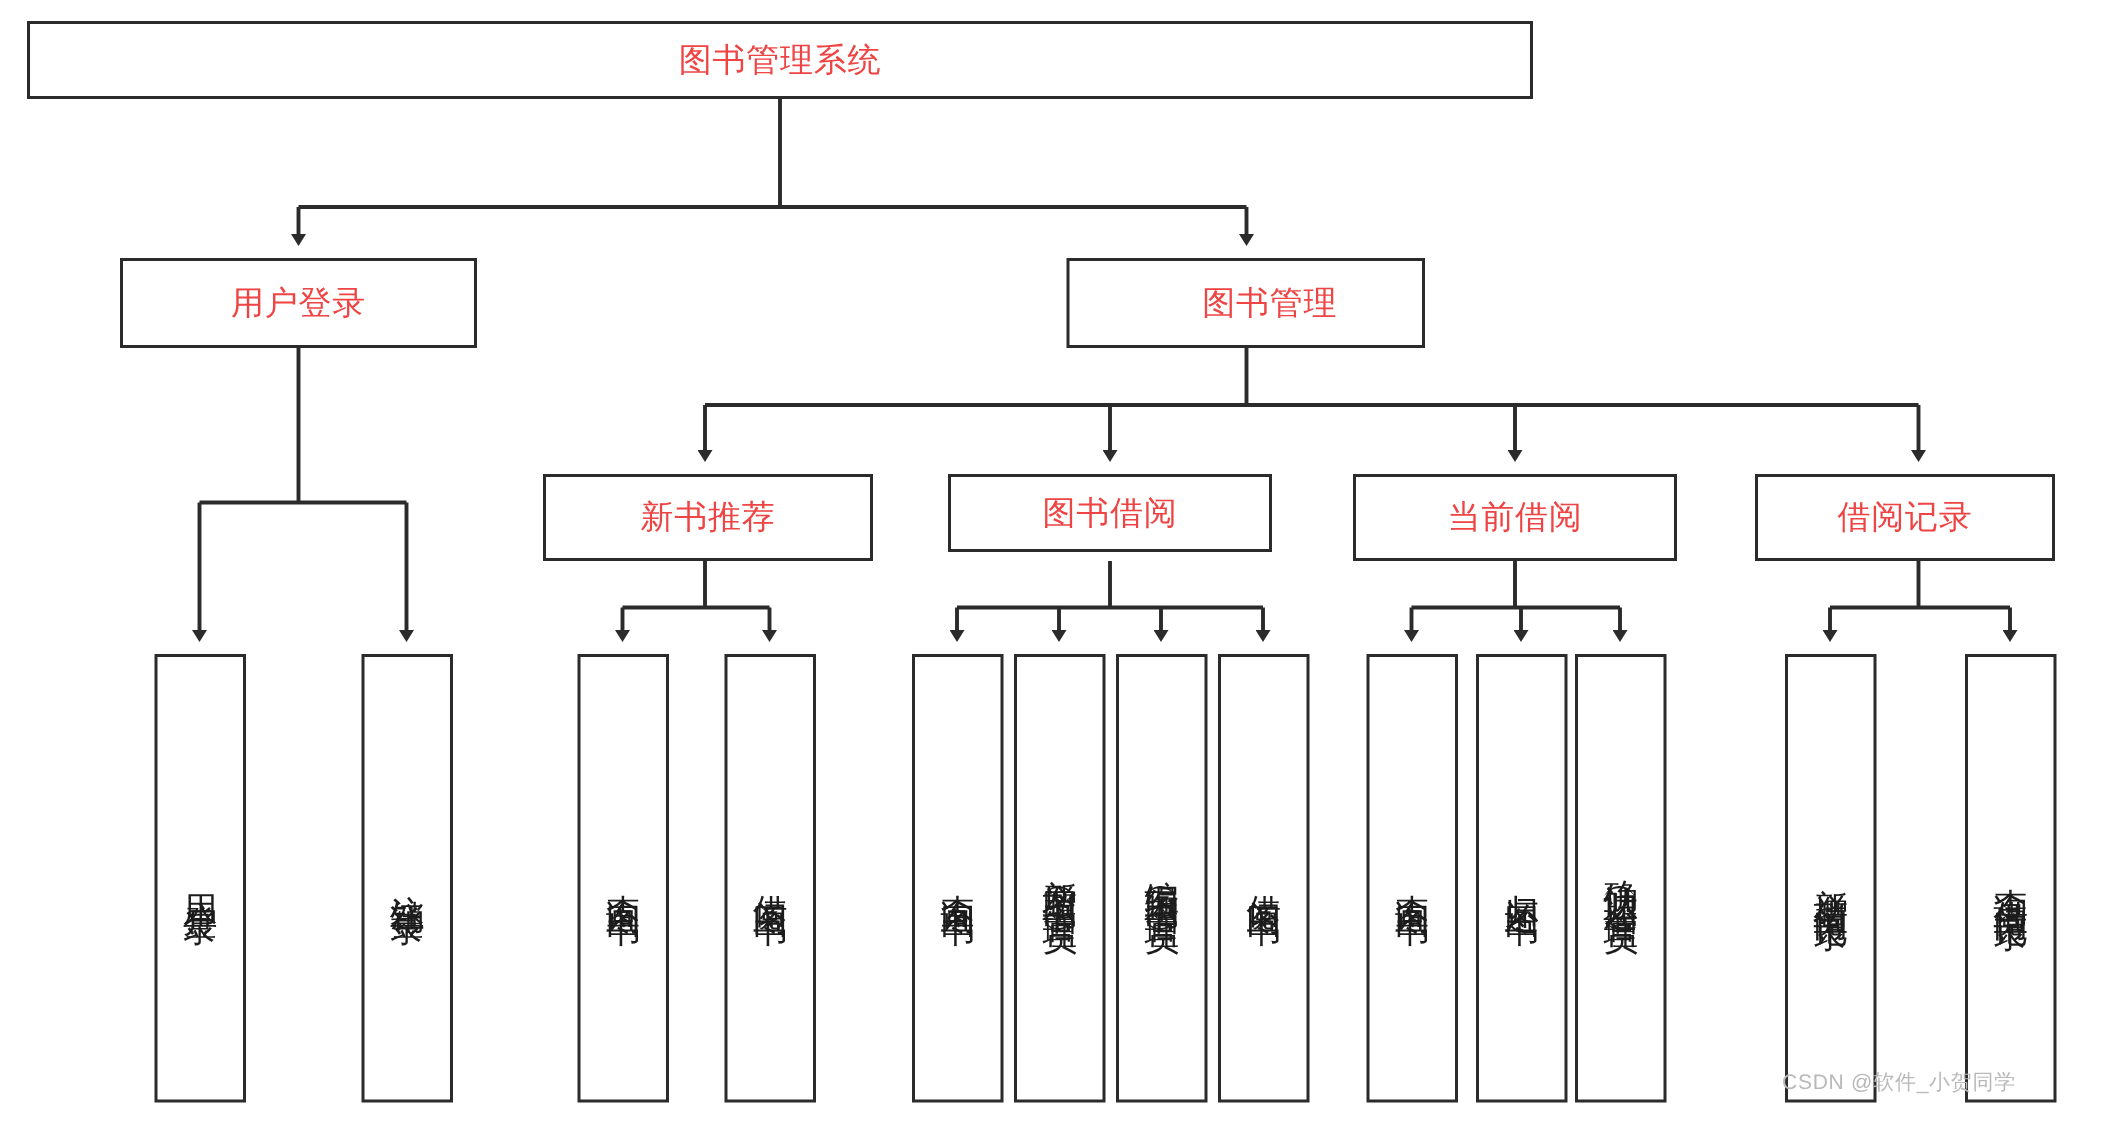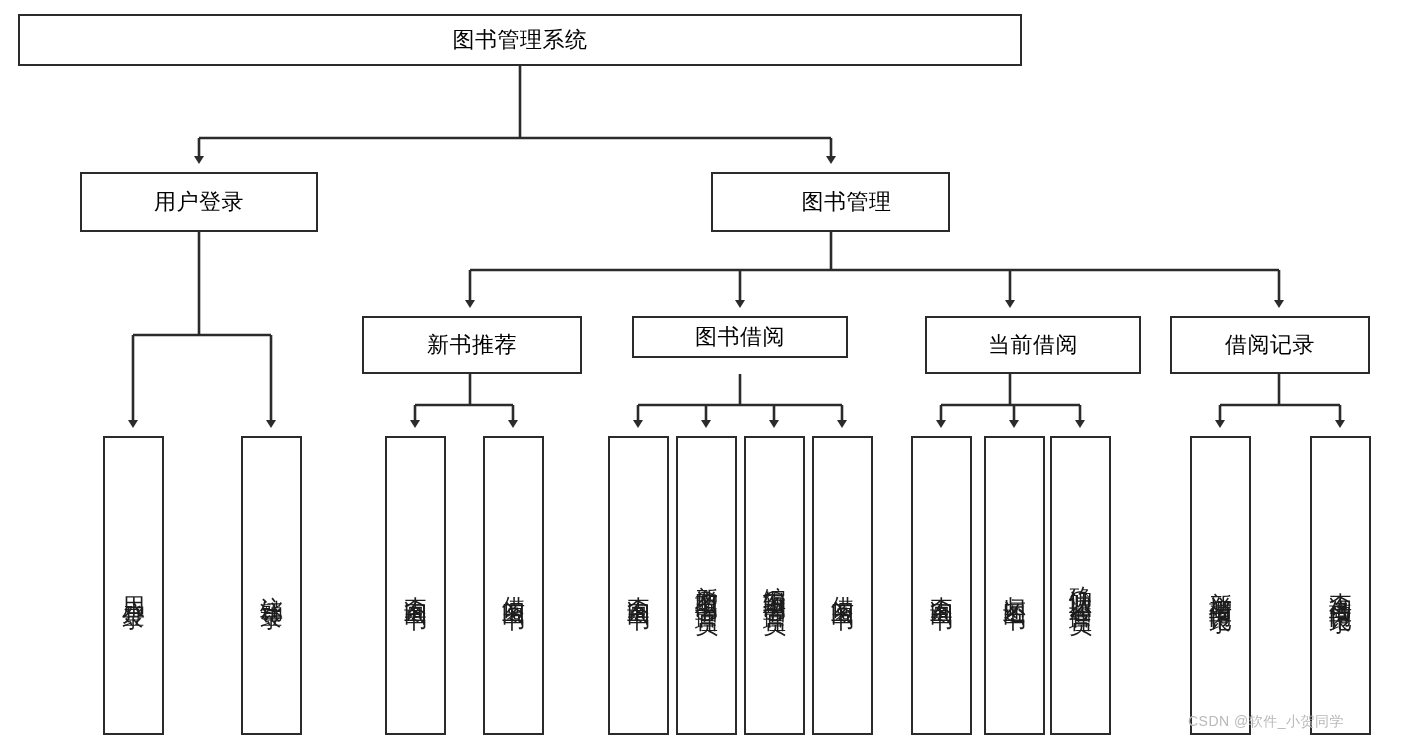"图书管理系统" .node-label-h { color: #000000 -> #ef4444 }
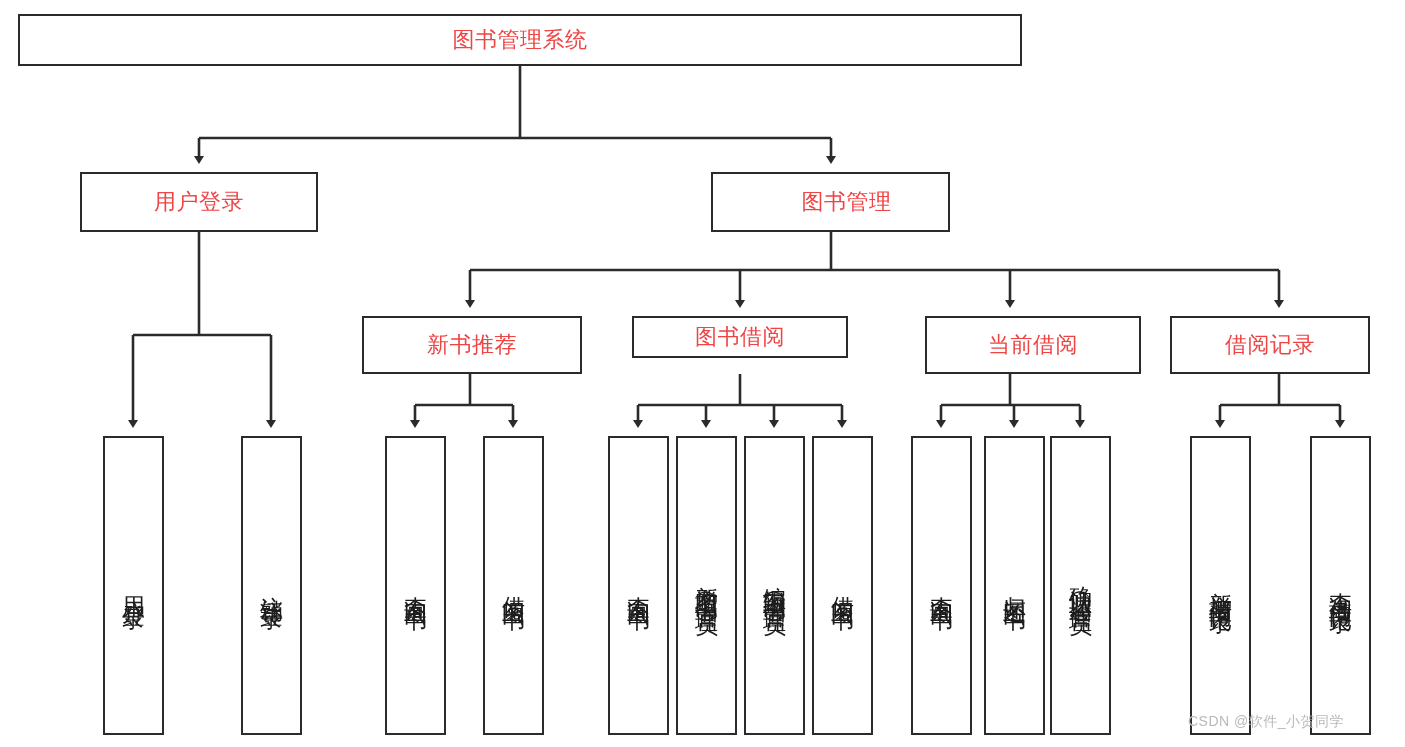"图书借阅" div.node-box { height: 42px -> 52px }
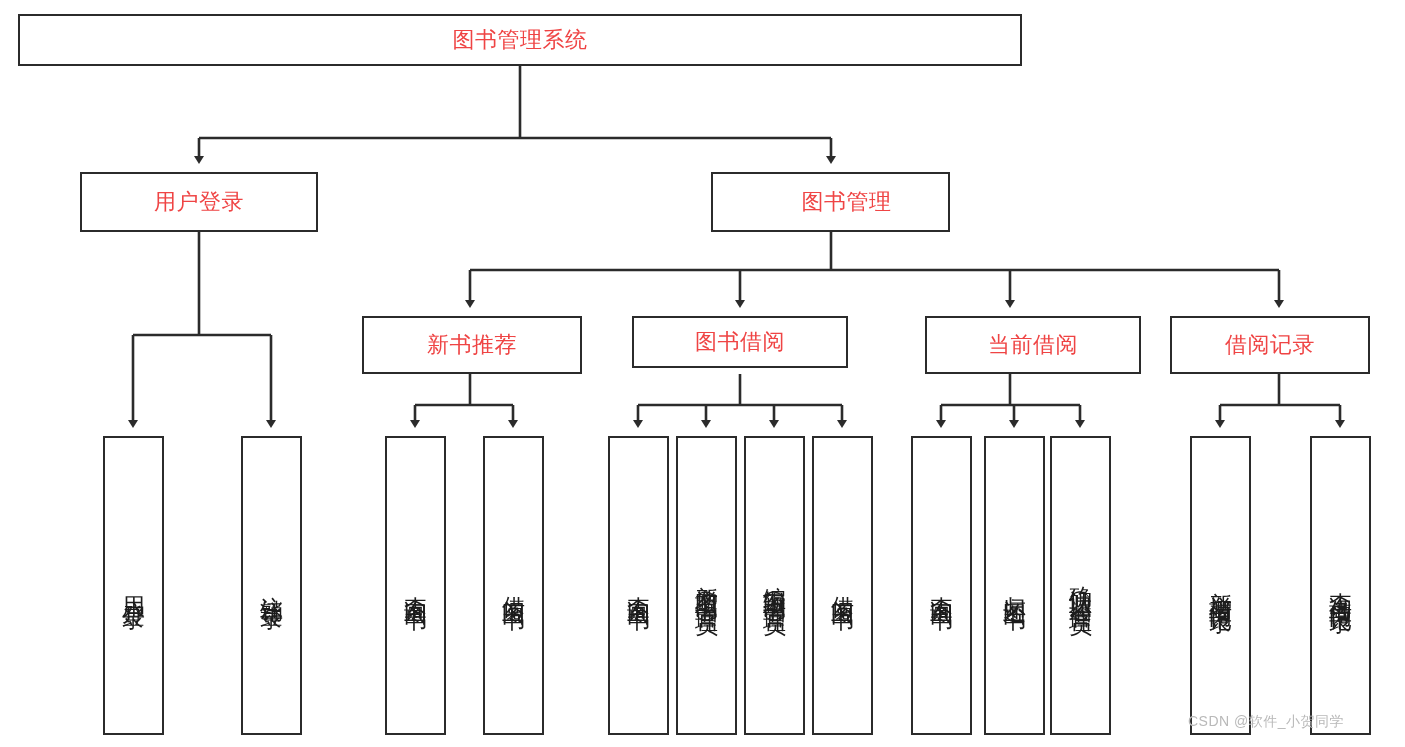"当前借阅" div.node-box { margin-left: 23px -> none }
